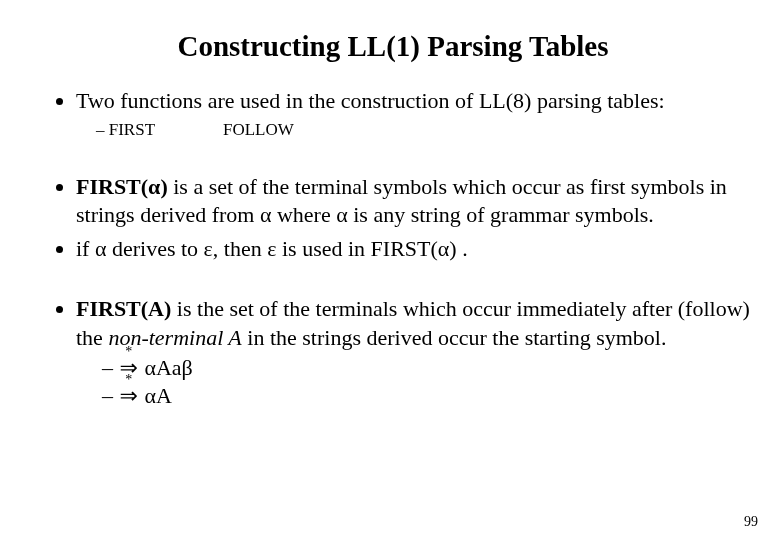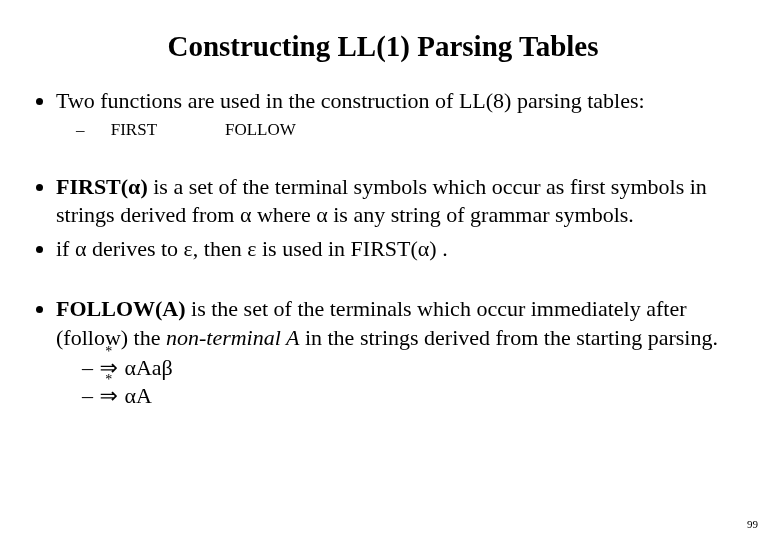"Constructing LL(1) Parsing Tables" .slide { padding: 20px 30px 10px 16px -> 20px 30px 10px 36px }
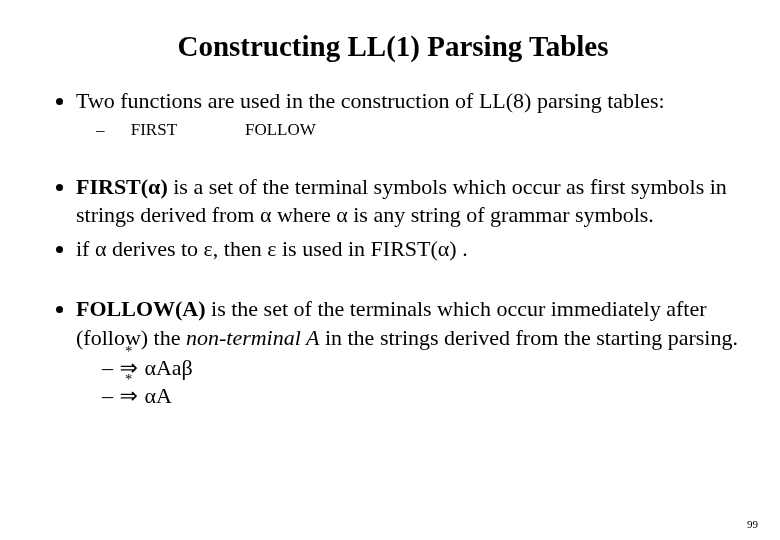"FIRST" .col-first { margin-left: 22px -> none }
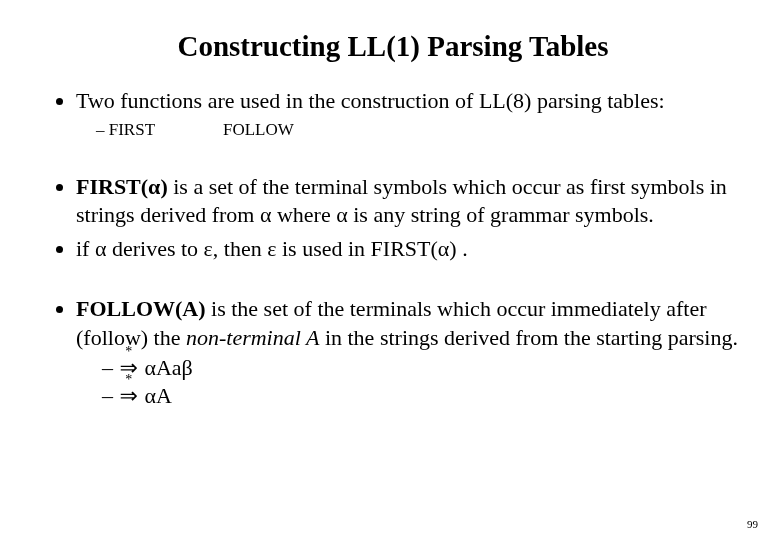"FOLLOW(A)" span.bold { text: FOLLOW -> FIRST }
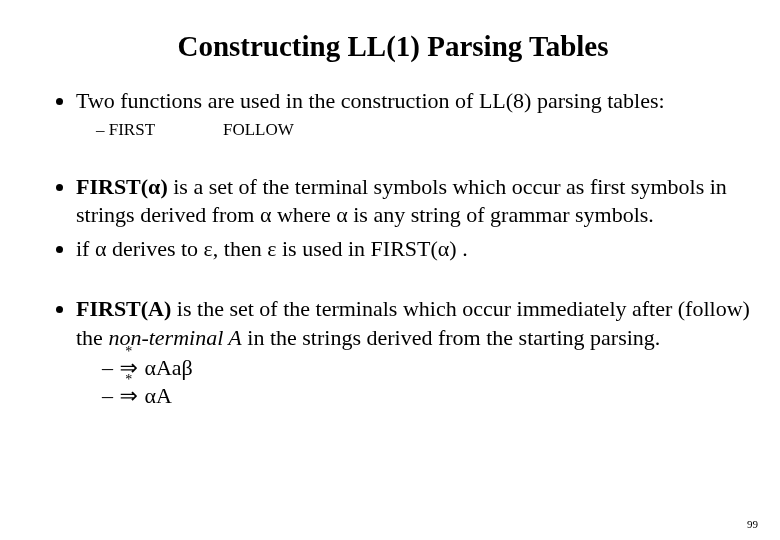"in the strings derived from" span { text: from the starting parsing -> occur the starting symbol }
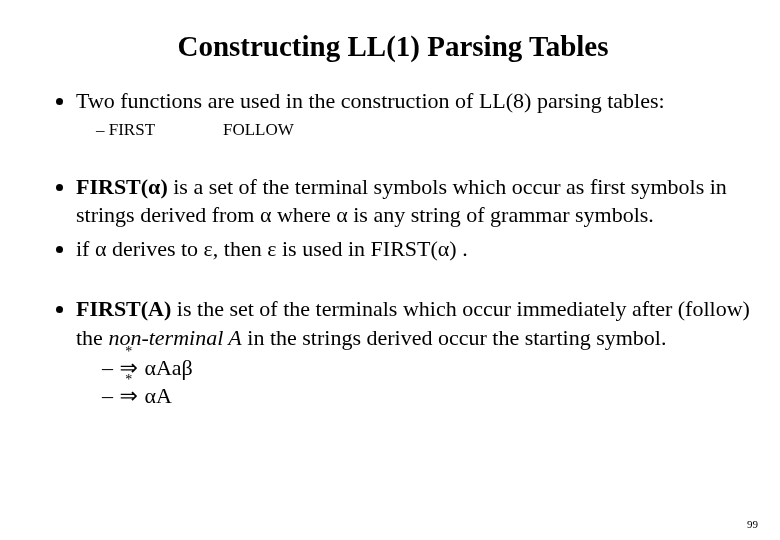"99" .page-num { font-size: 11px -> 14px }
